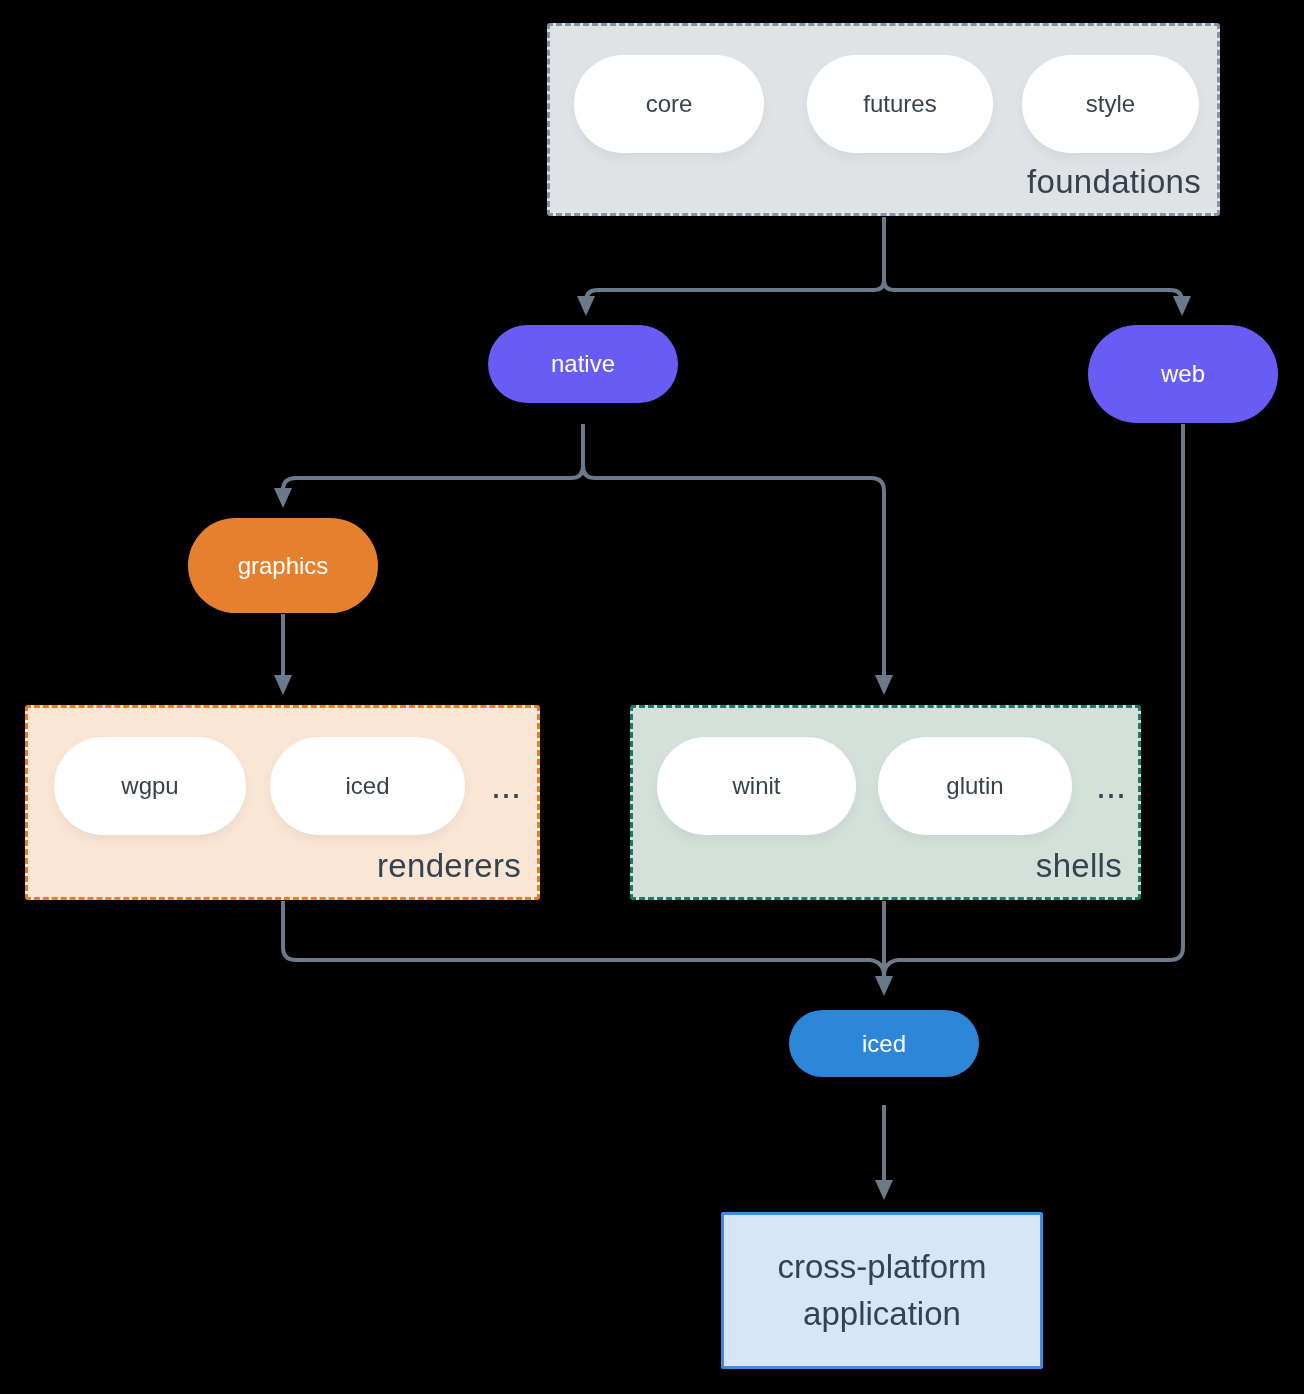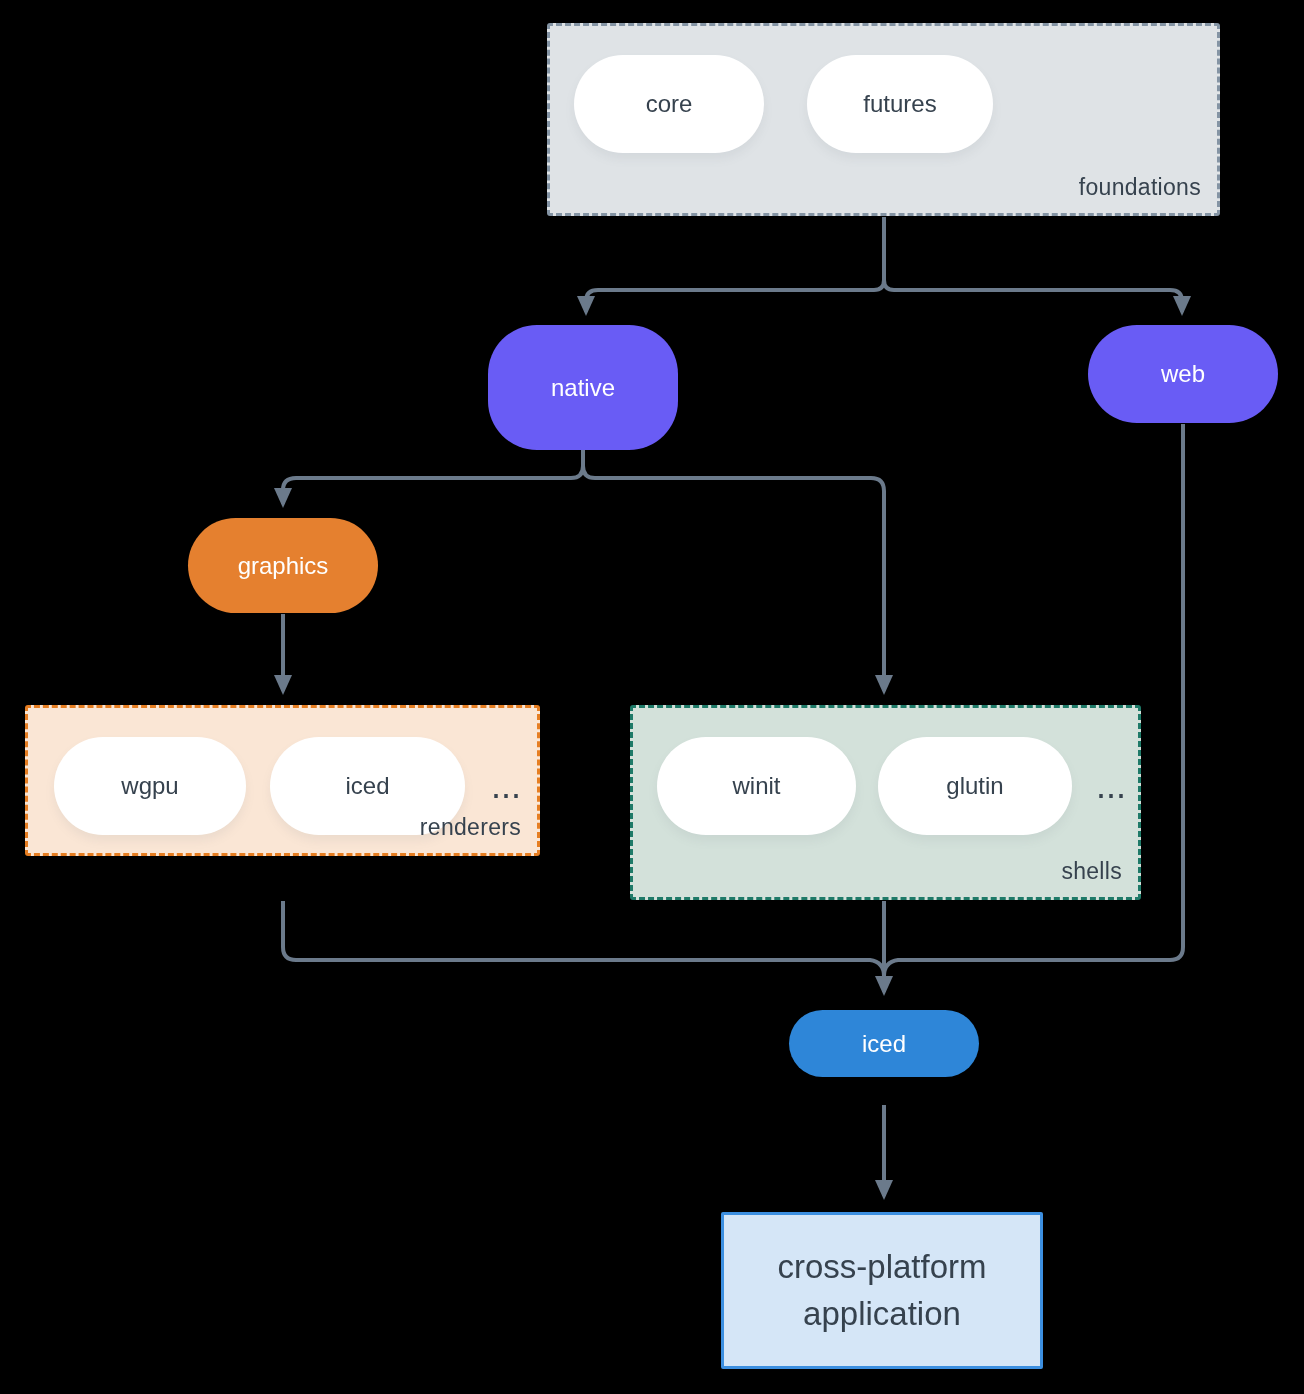"style" div.pill { html: none -> <div>style</div> }
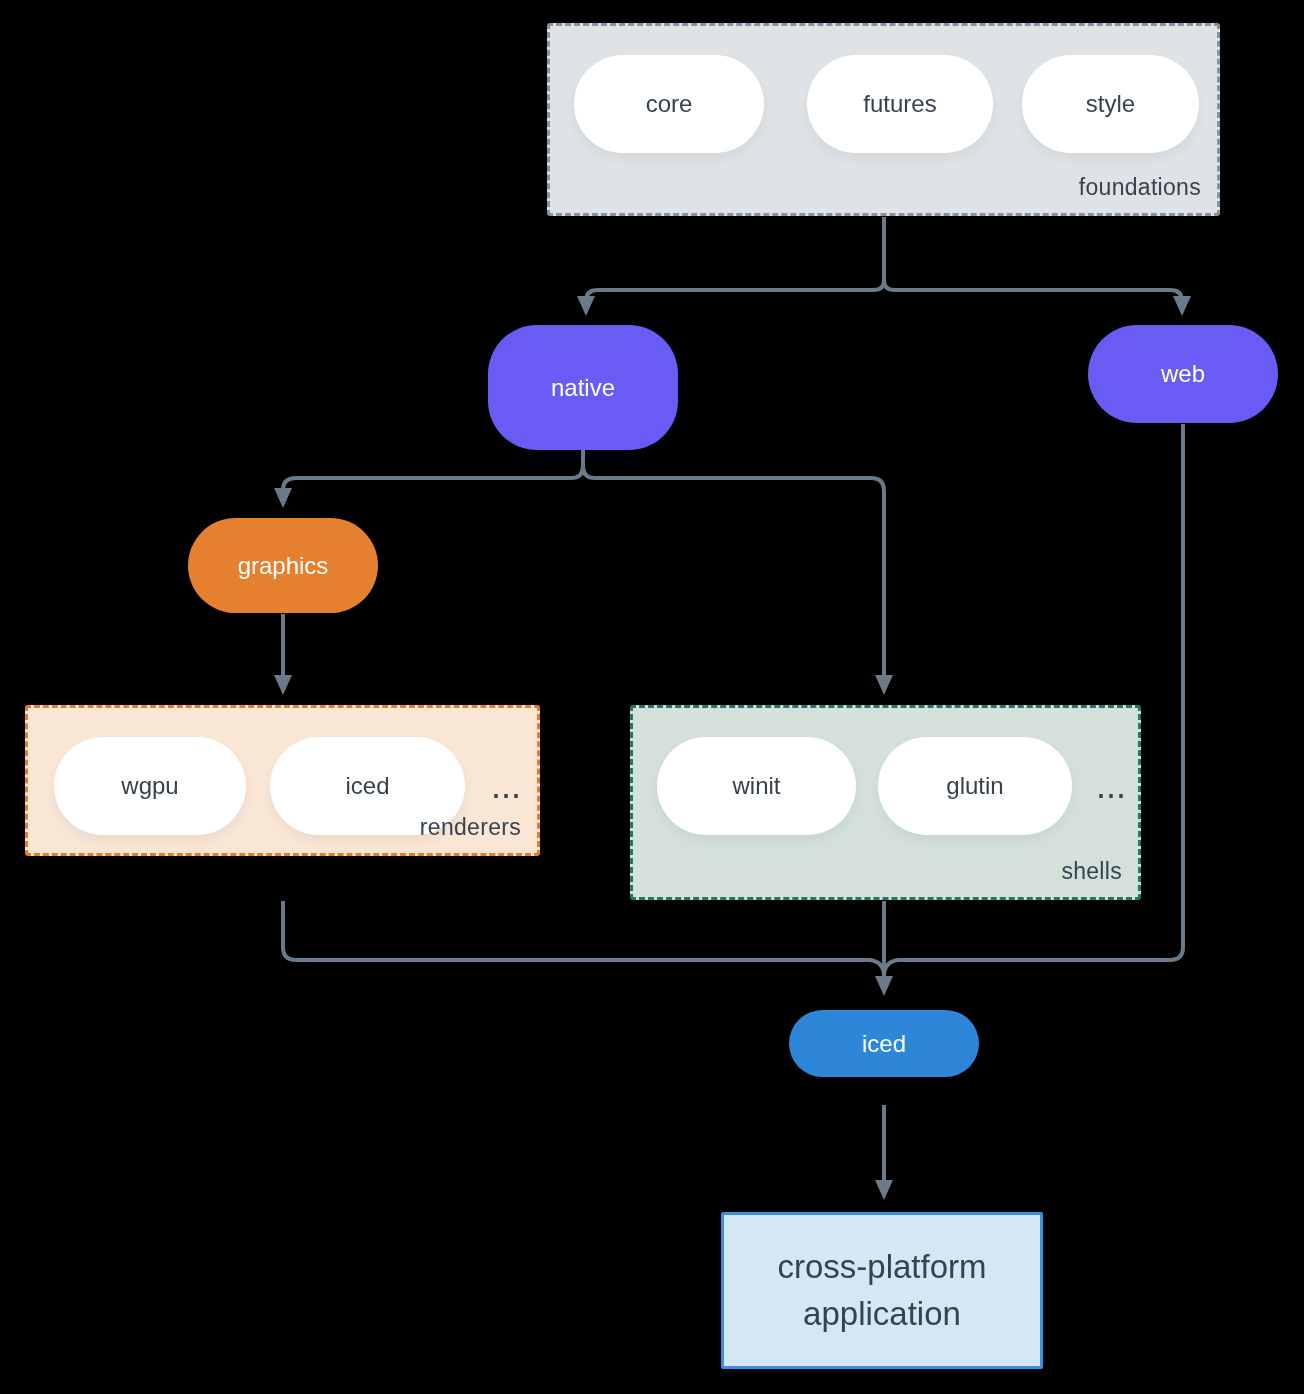"foundations" .group-label { font-size: 23px -> 33px }
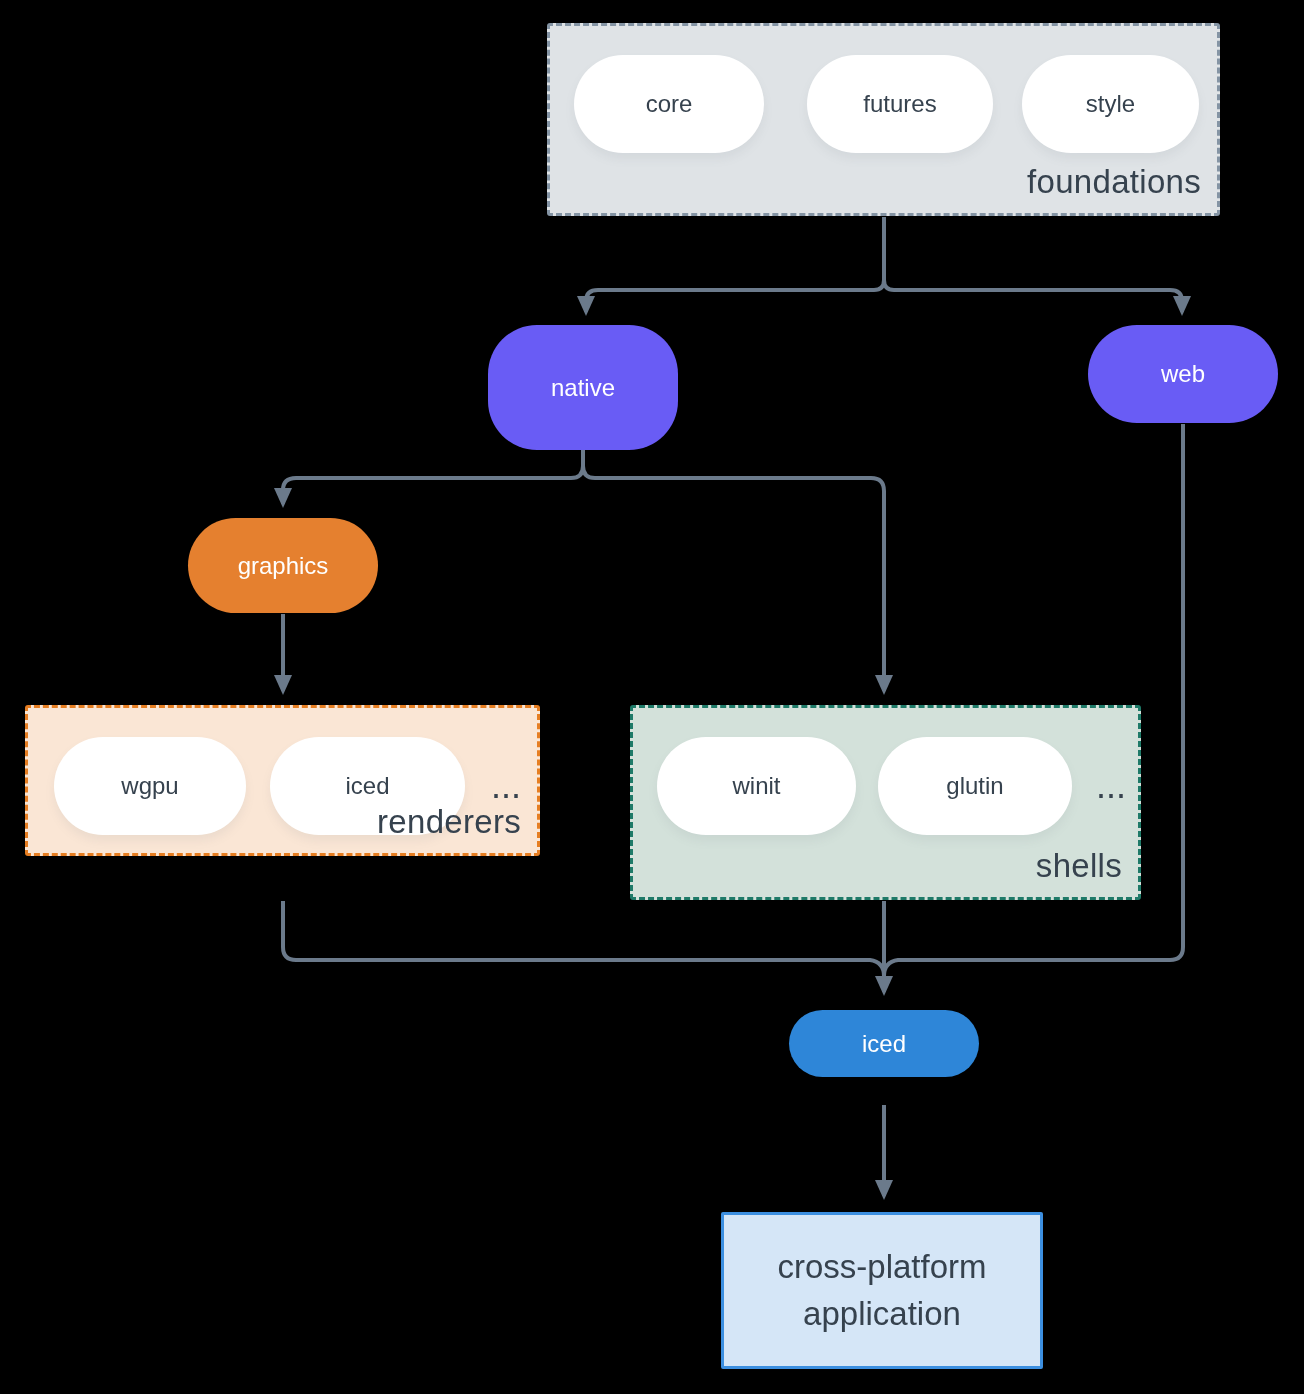"native" .pill.native { height: 125px -> 78px }
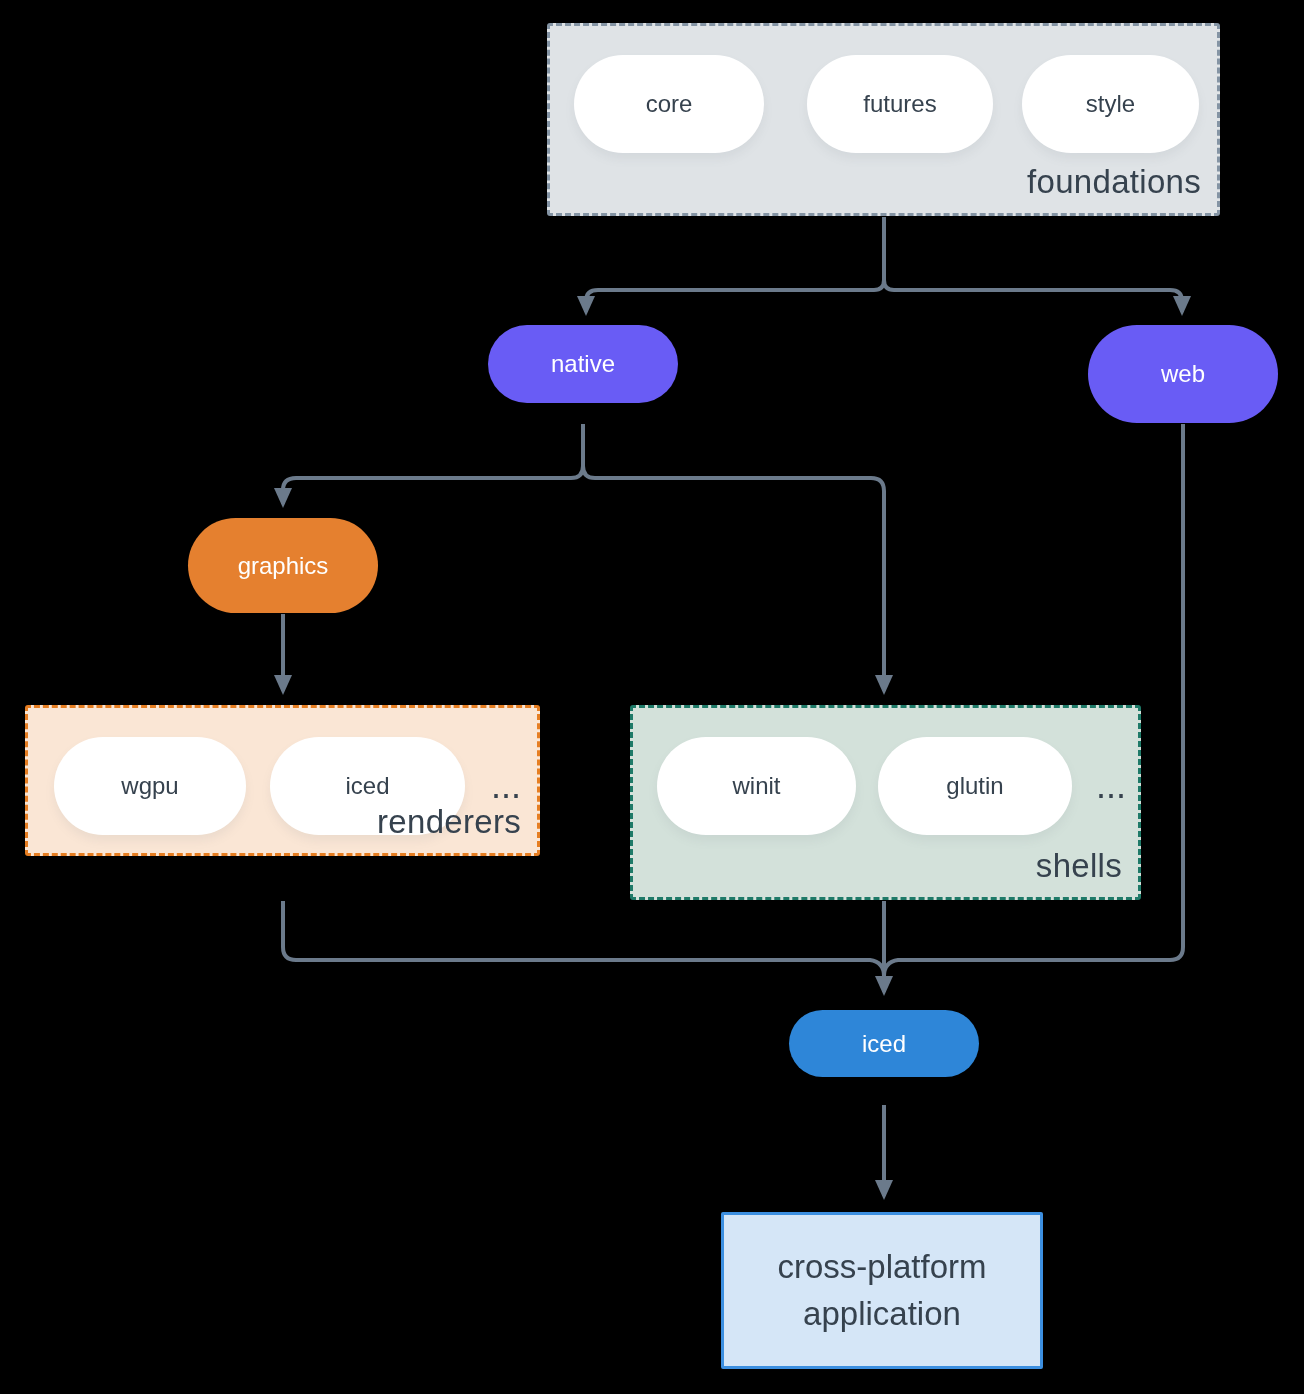"wgpu" .group.renderers { height: 151px -> 195px }
